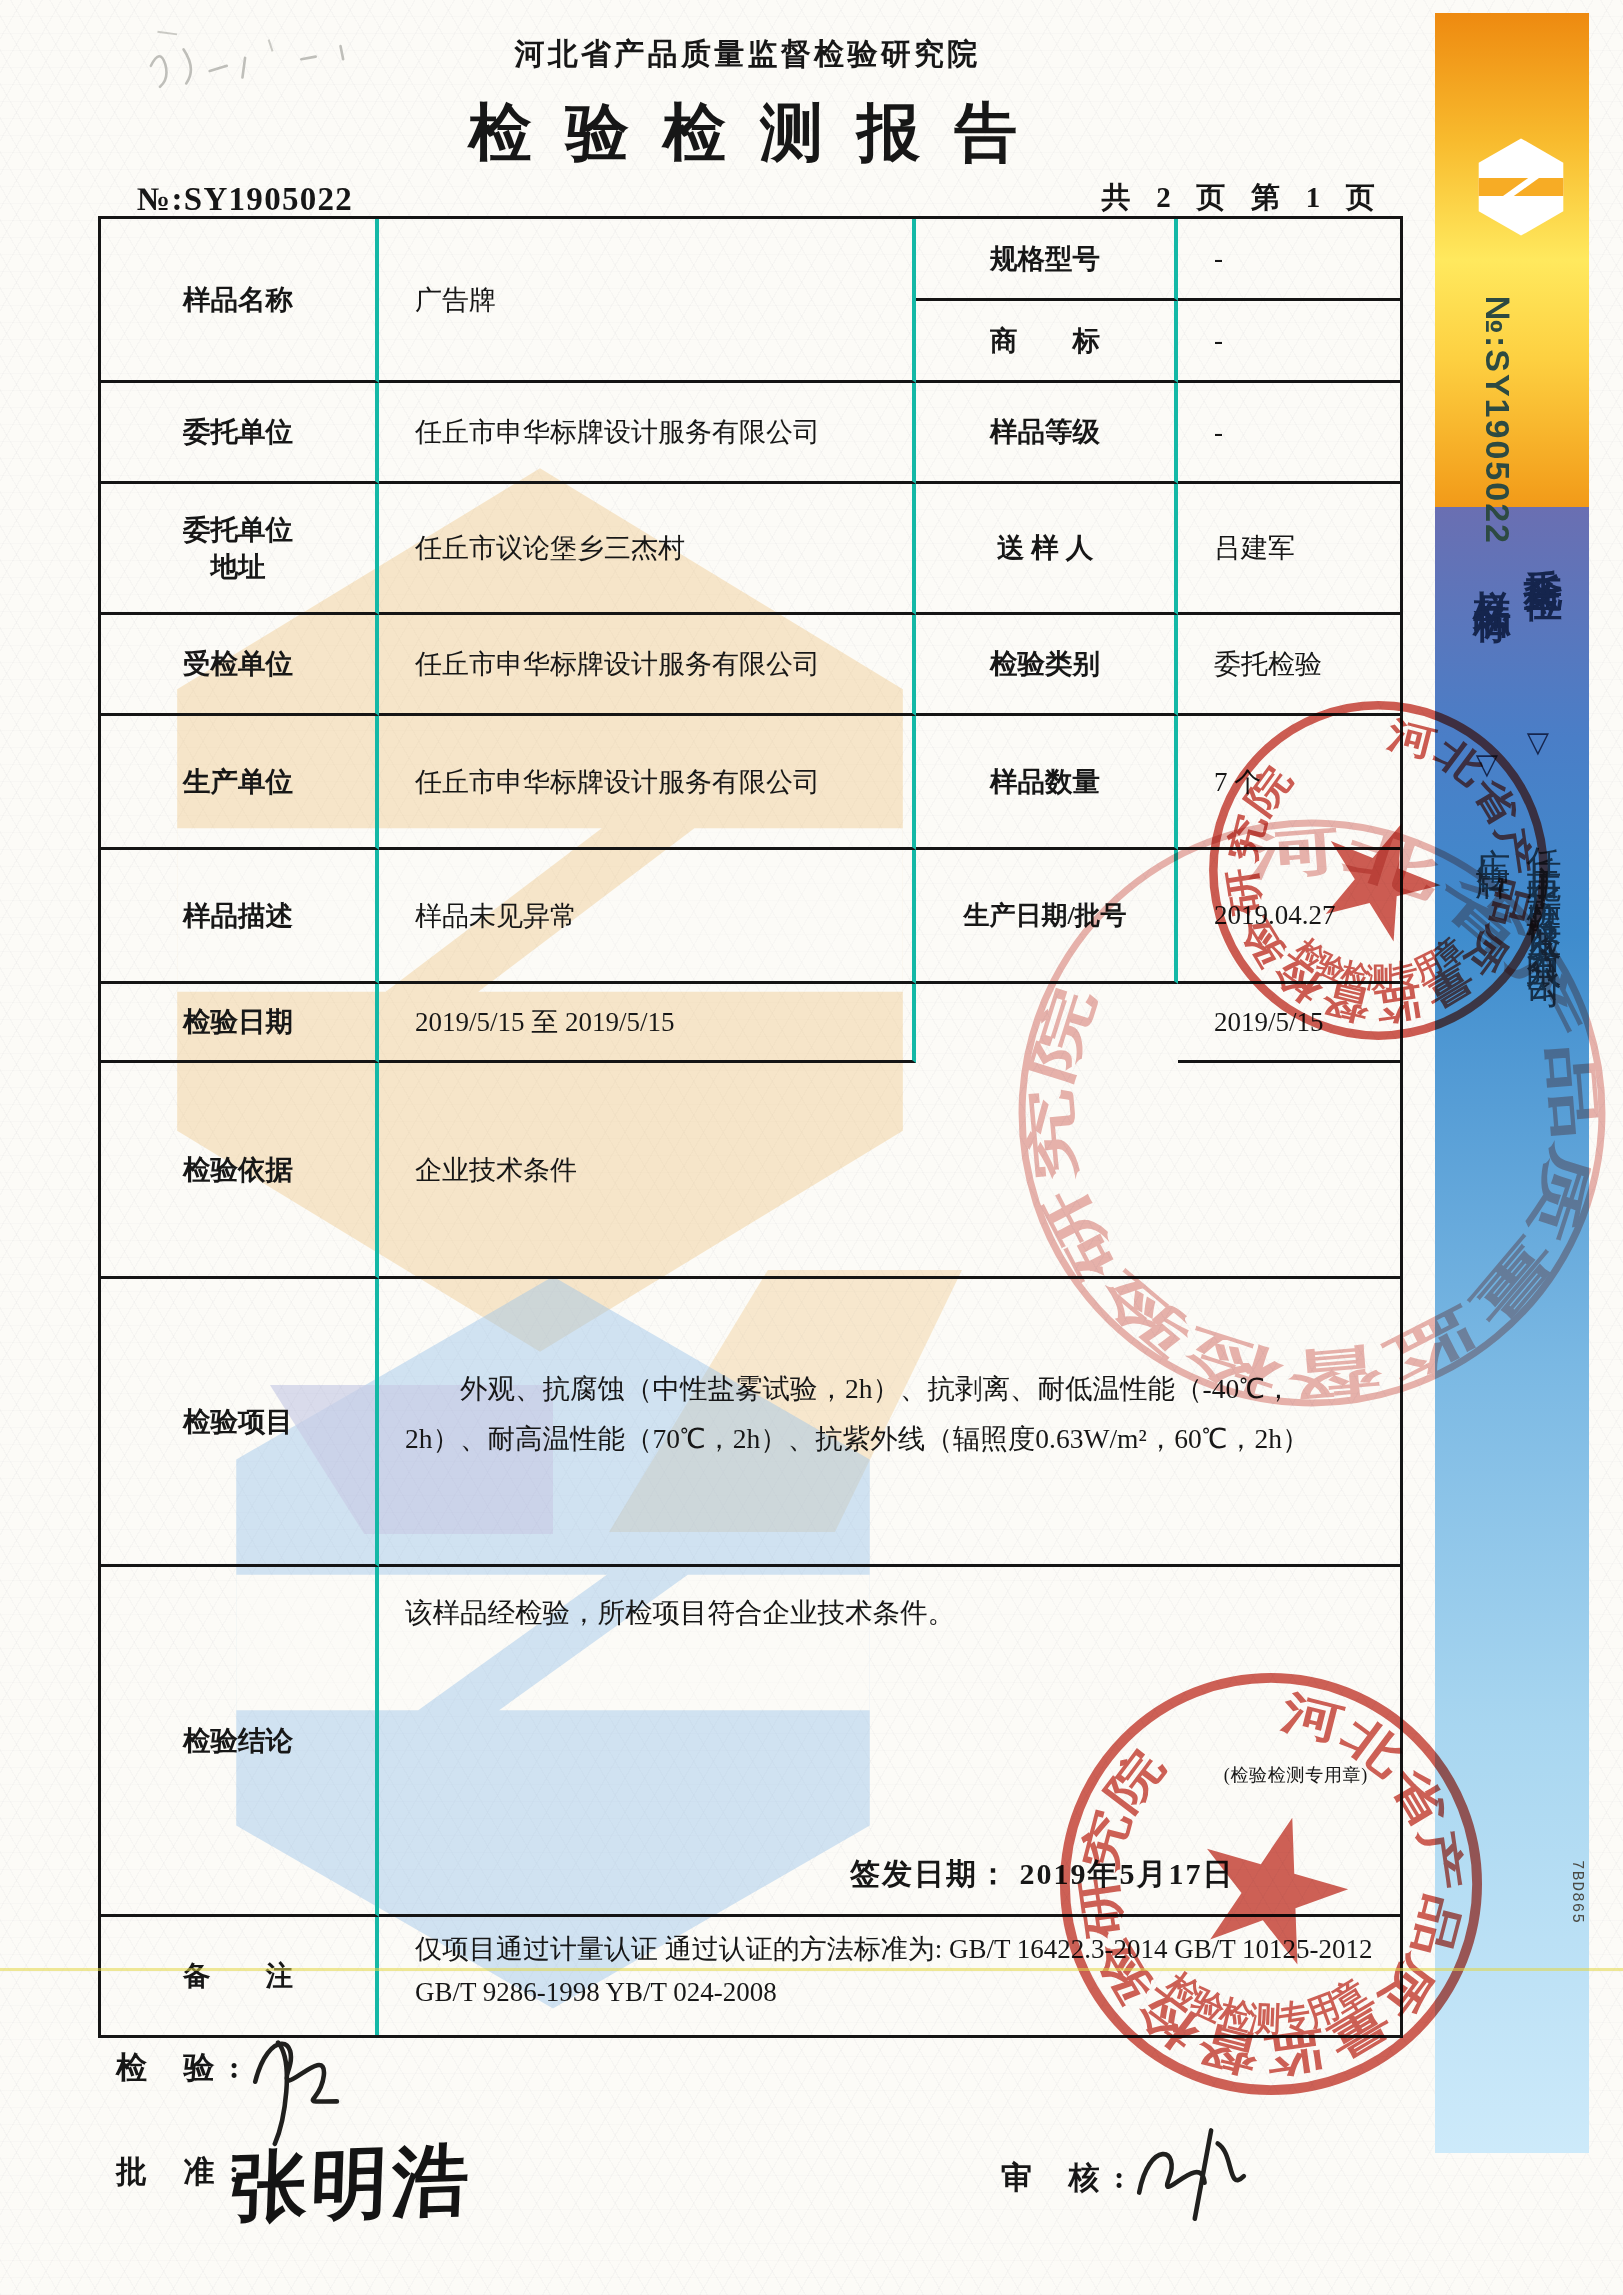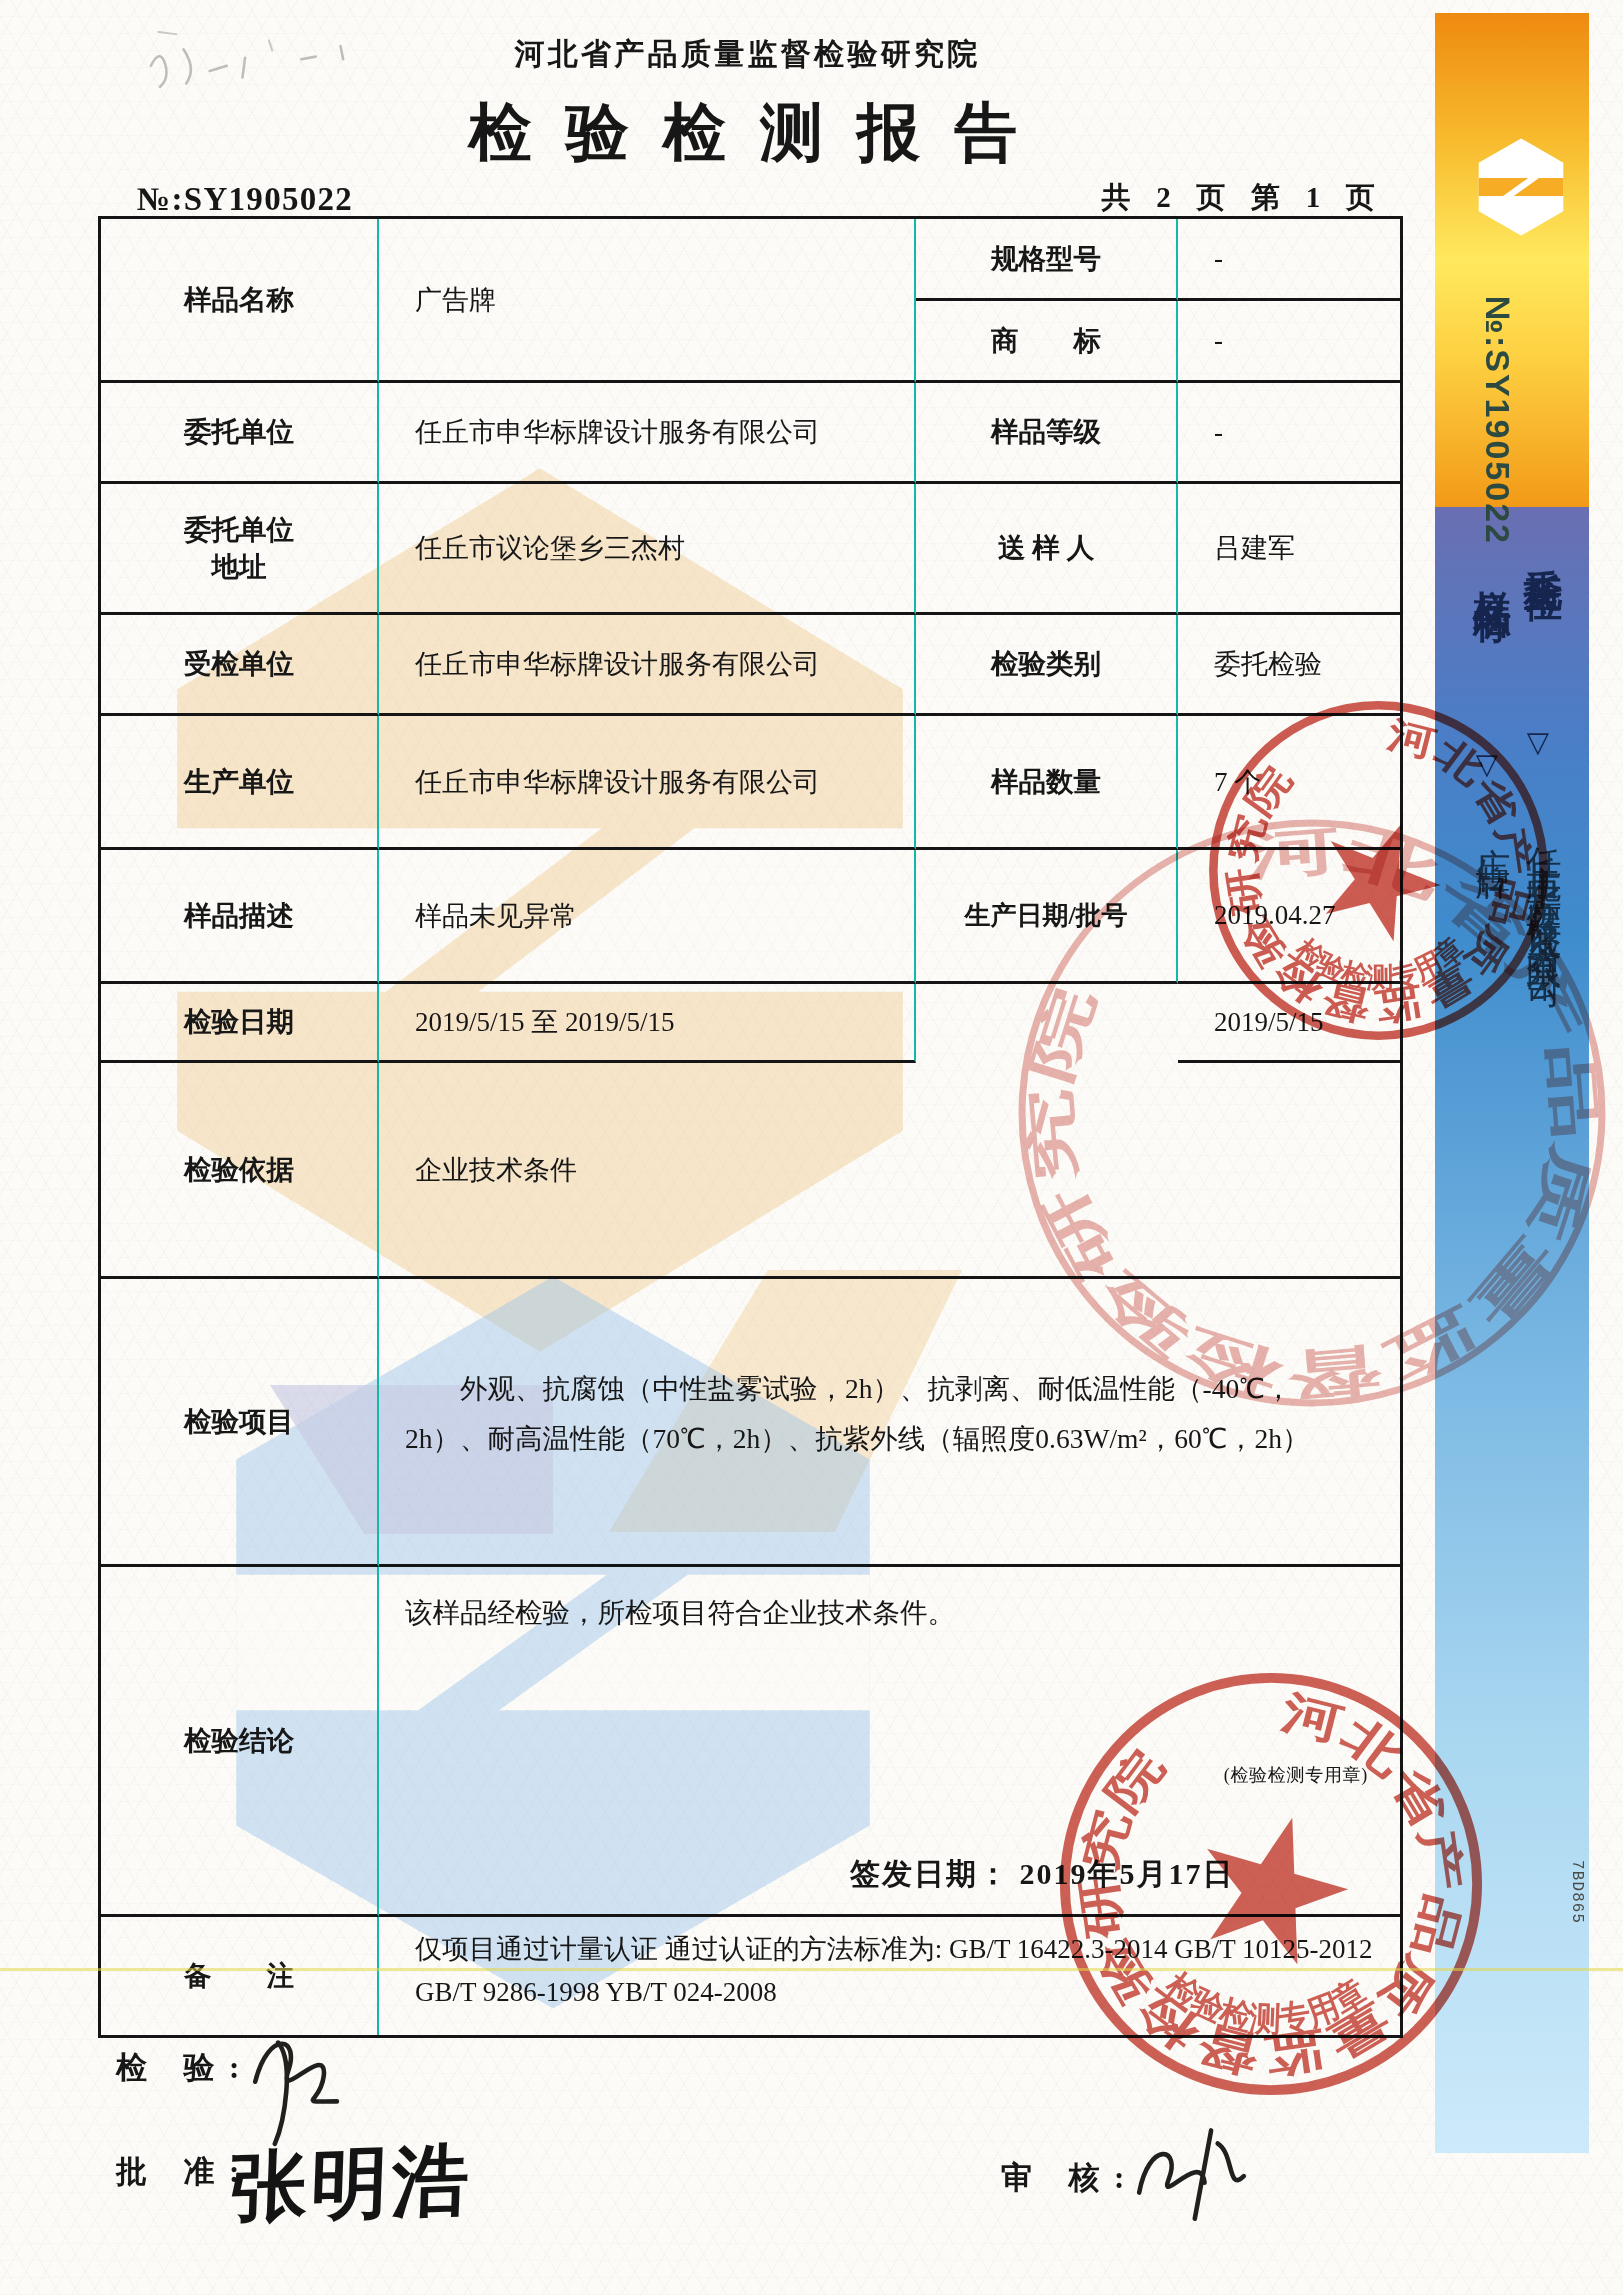"规格型号" .cell { border-right: 2px solid #14b8a6 -> 4px solid #14b8a6 }
